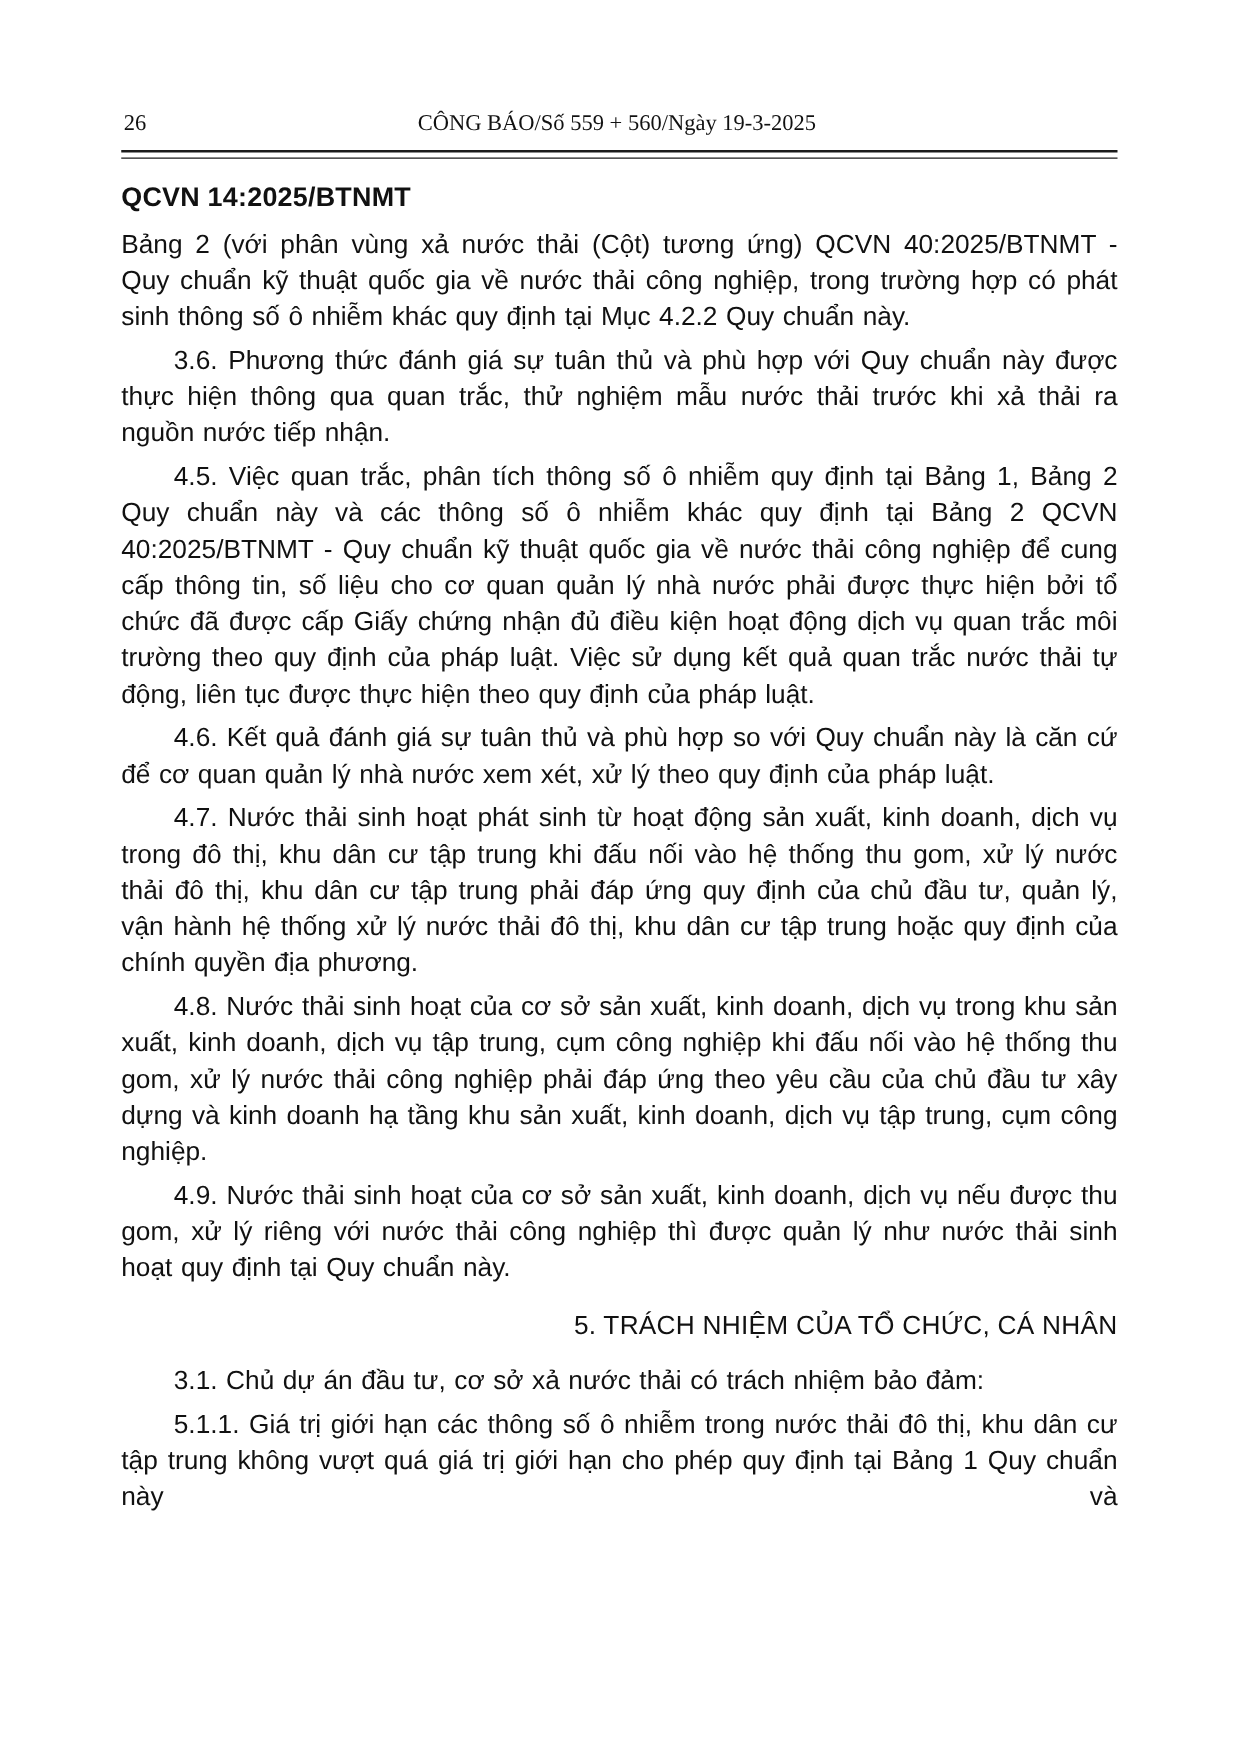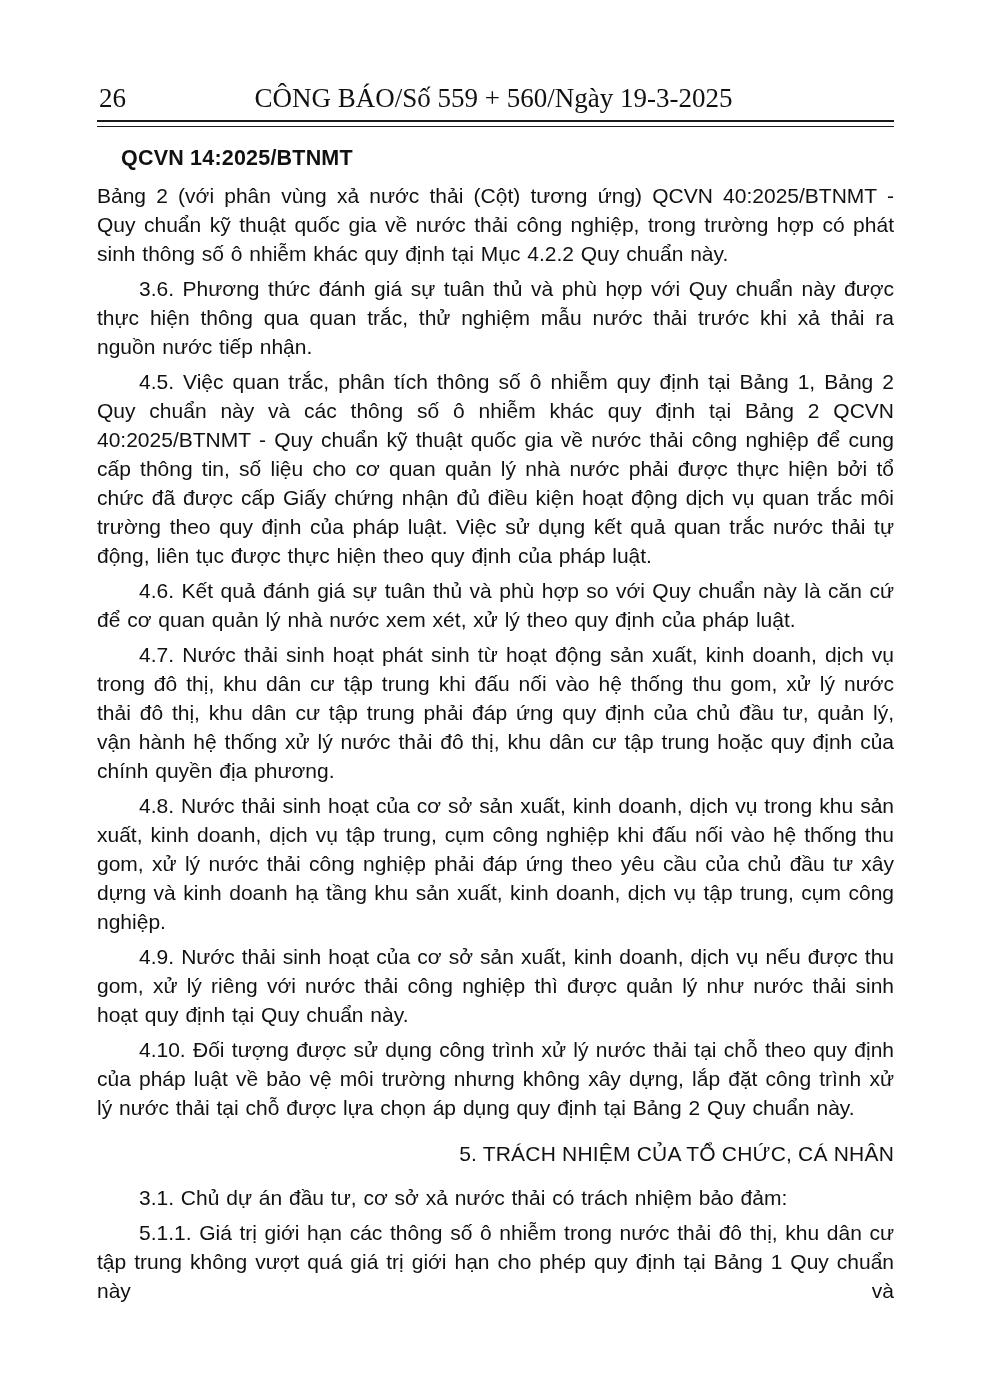"26" .running-header { font-size: 27px -> 18px }
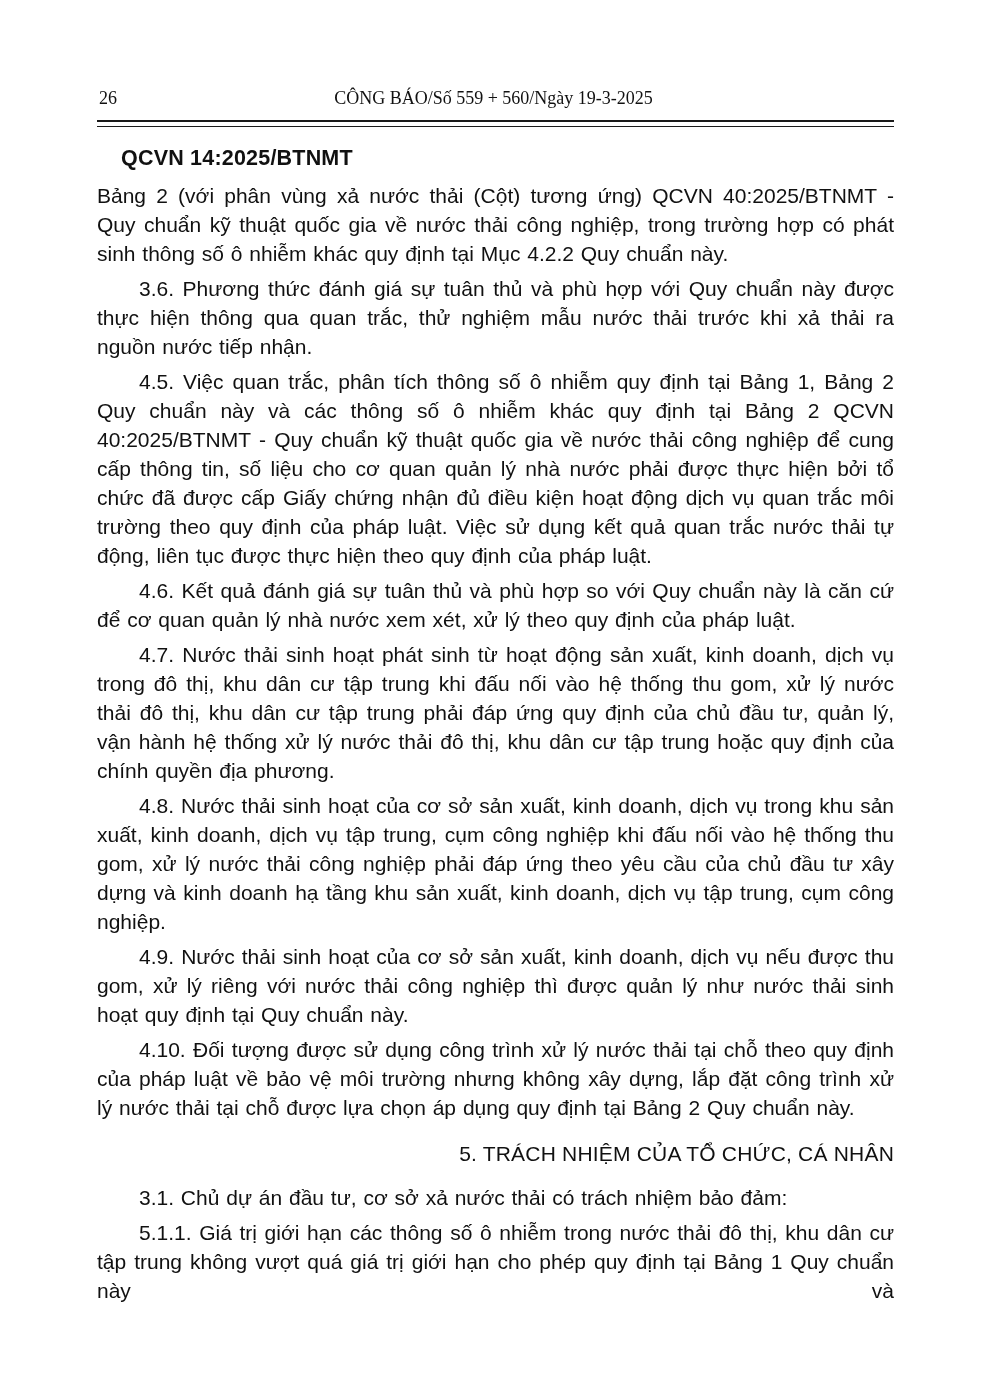"QCVN 14:2025/BTNMT" .doc-code { margin-left: 24px -> none }
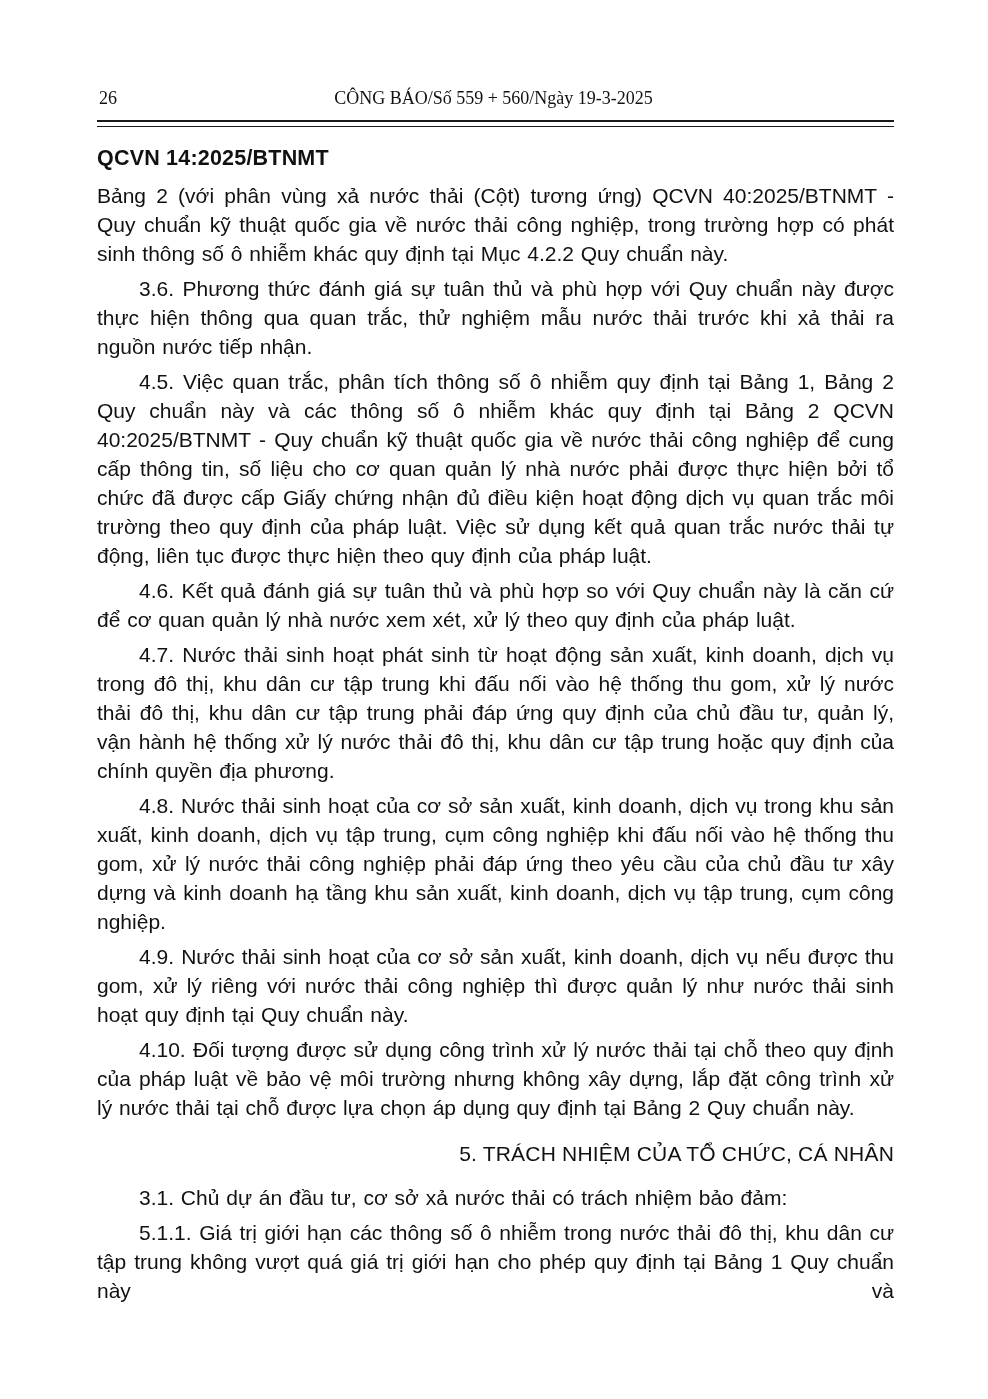"4.10. Đối tượng được sử" p { html: <p>4.10. Đối tượng được sử dụng công trình xử lý nước thải tại chỗ theo quy định của pháp luật về bảo vệ môi trường nhưng không xây dựng, lắp đặt công trình xử lý nước thải tại chỗ được lựa chọn áp dụng quy định tại Bảng 2 Quy chuẩn này.</p> -> none }
